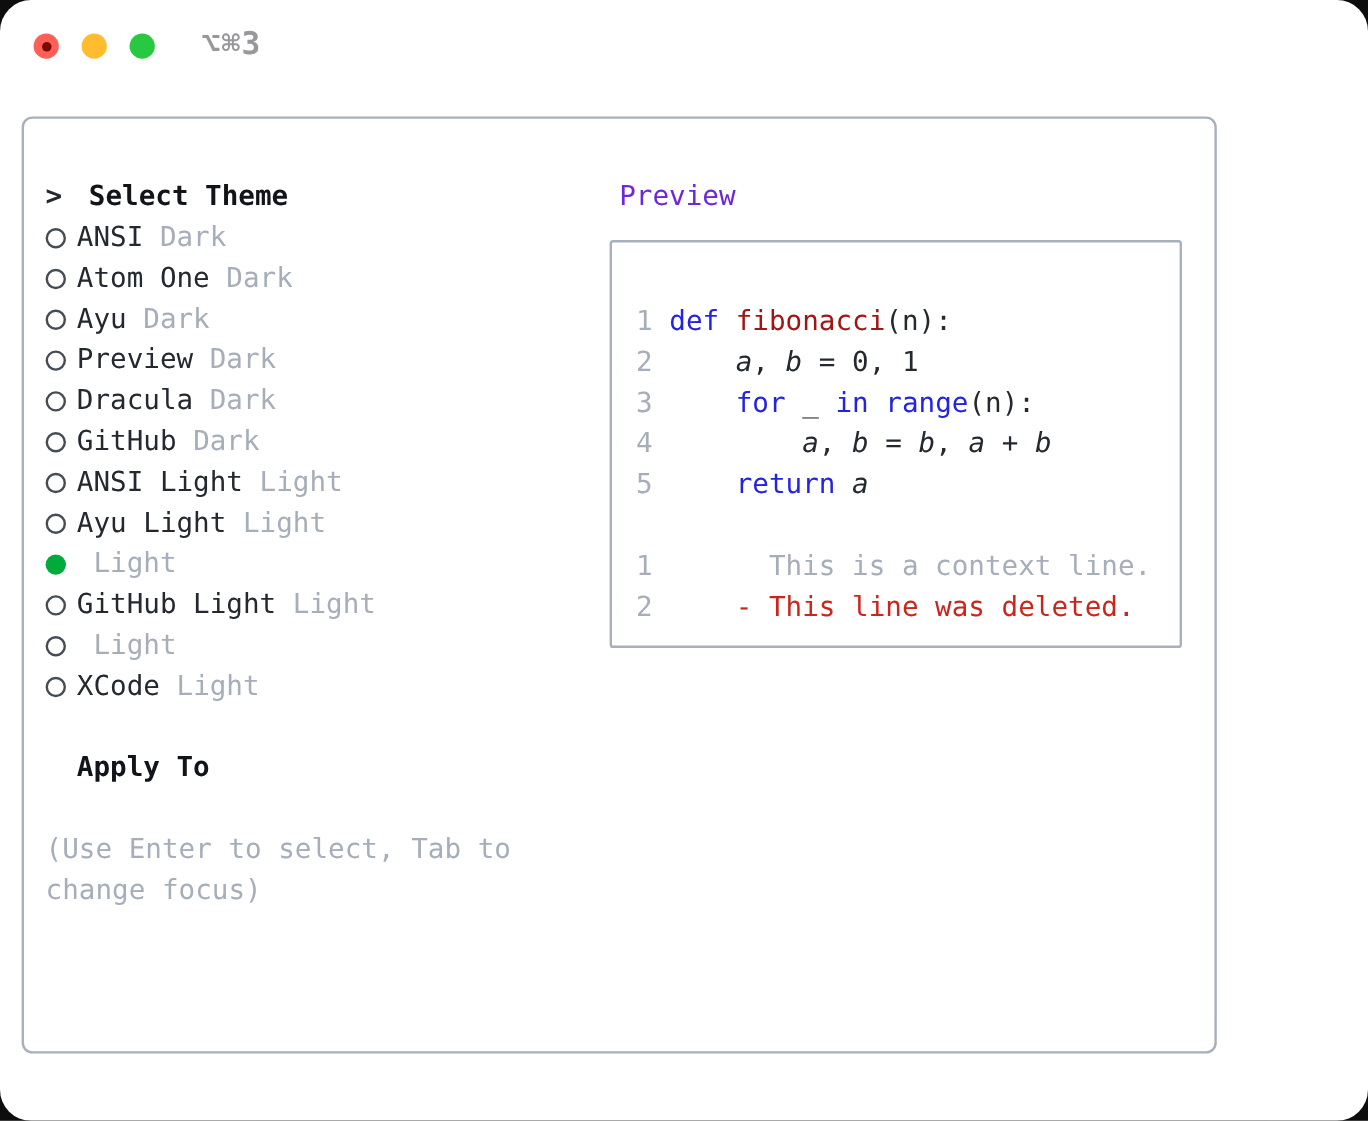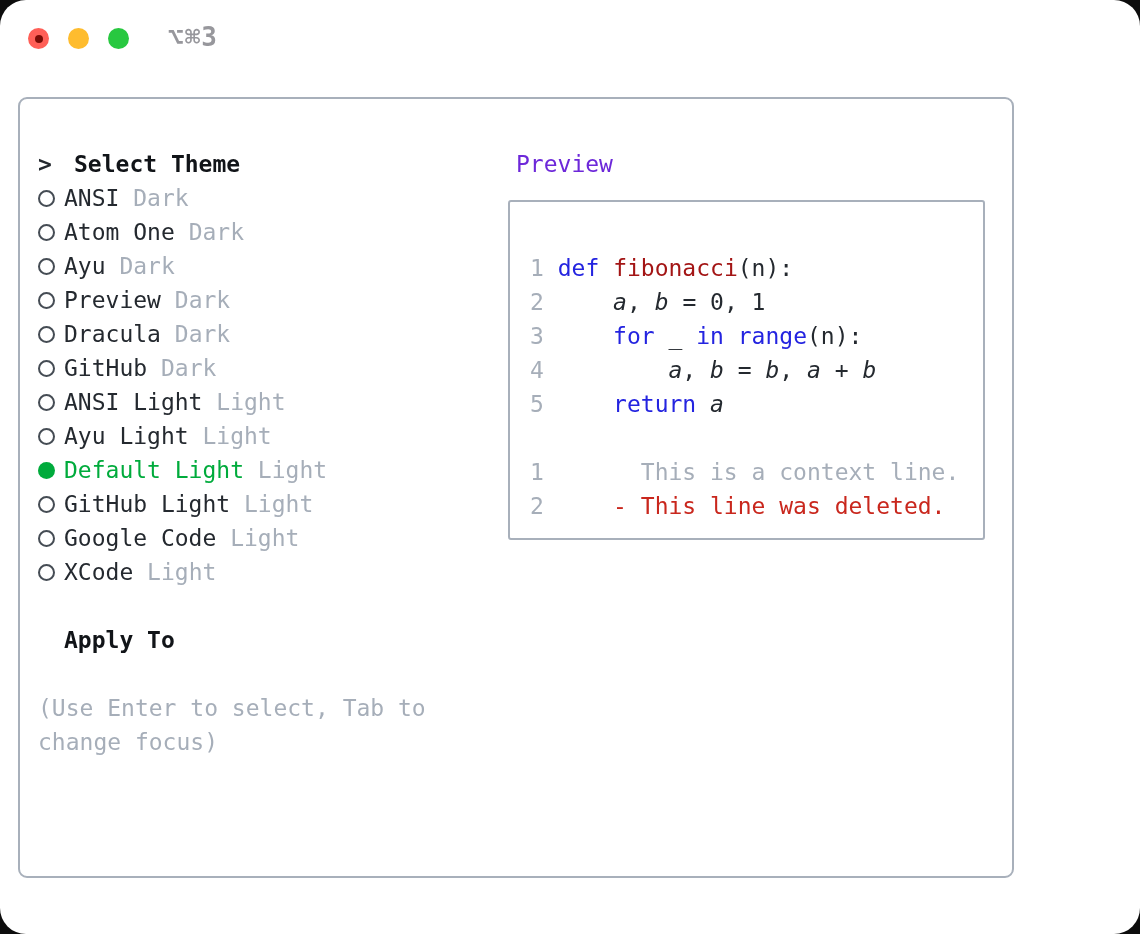"Default Light" span.theme-name { html: <span>Default Light</span> -> none }
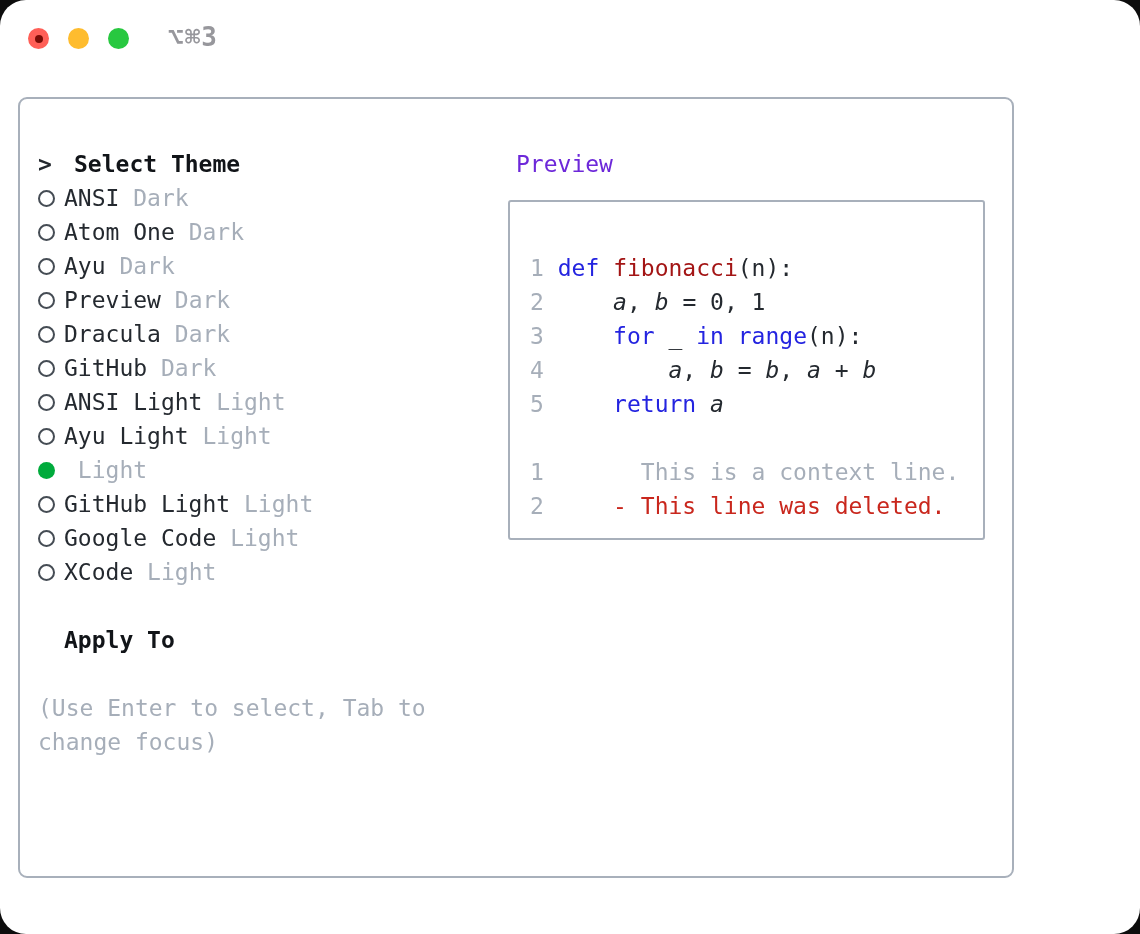"Google Code" span.theme-name { html: <span>Google Code</span> -> none }
